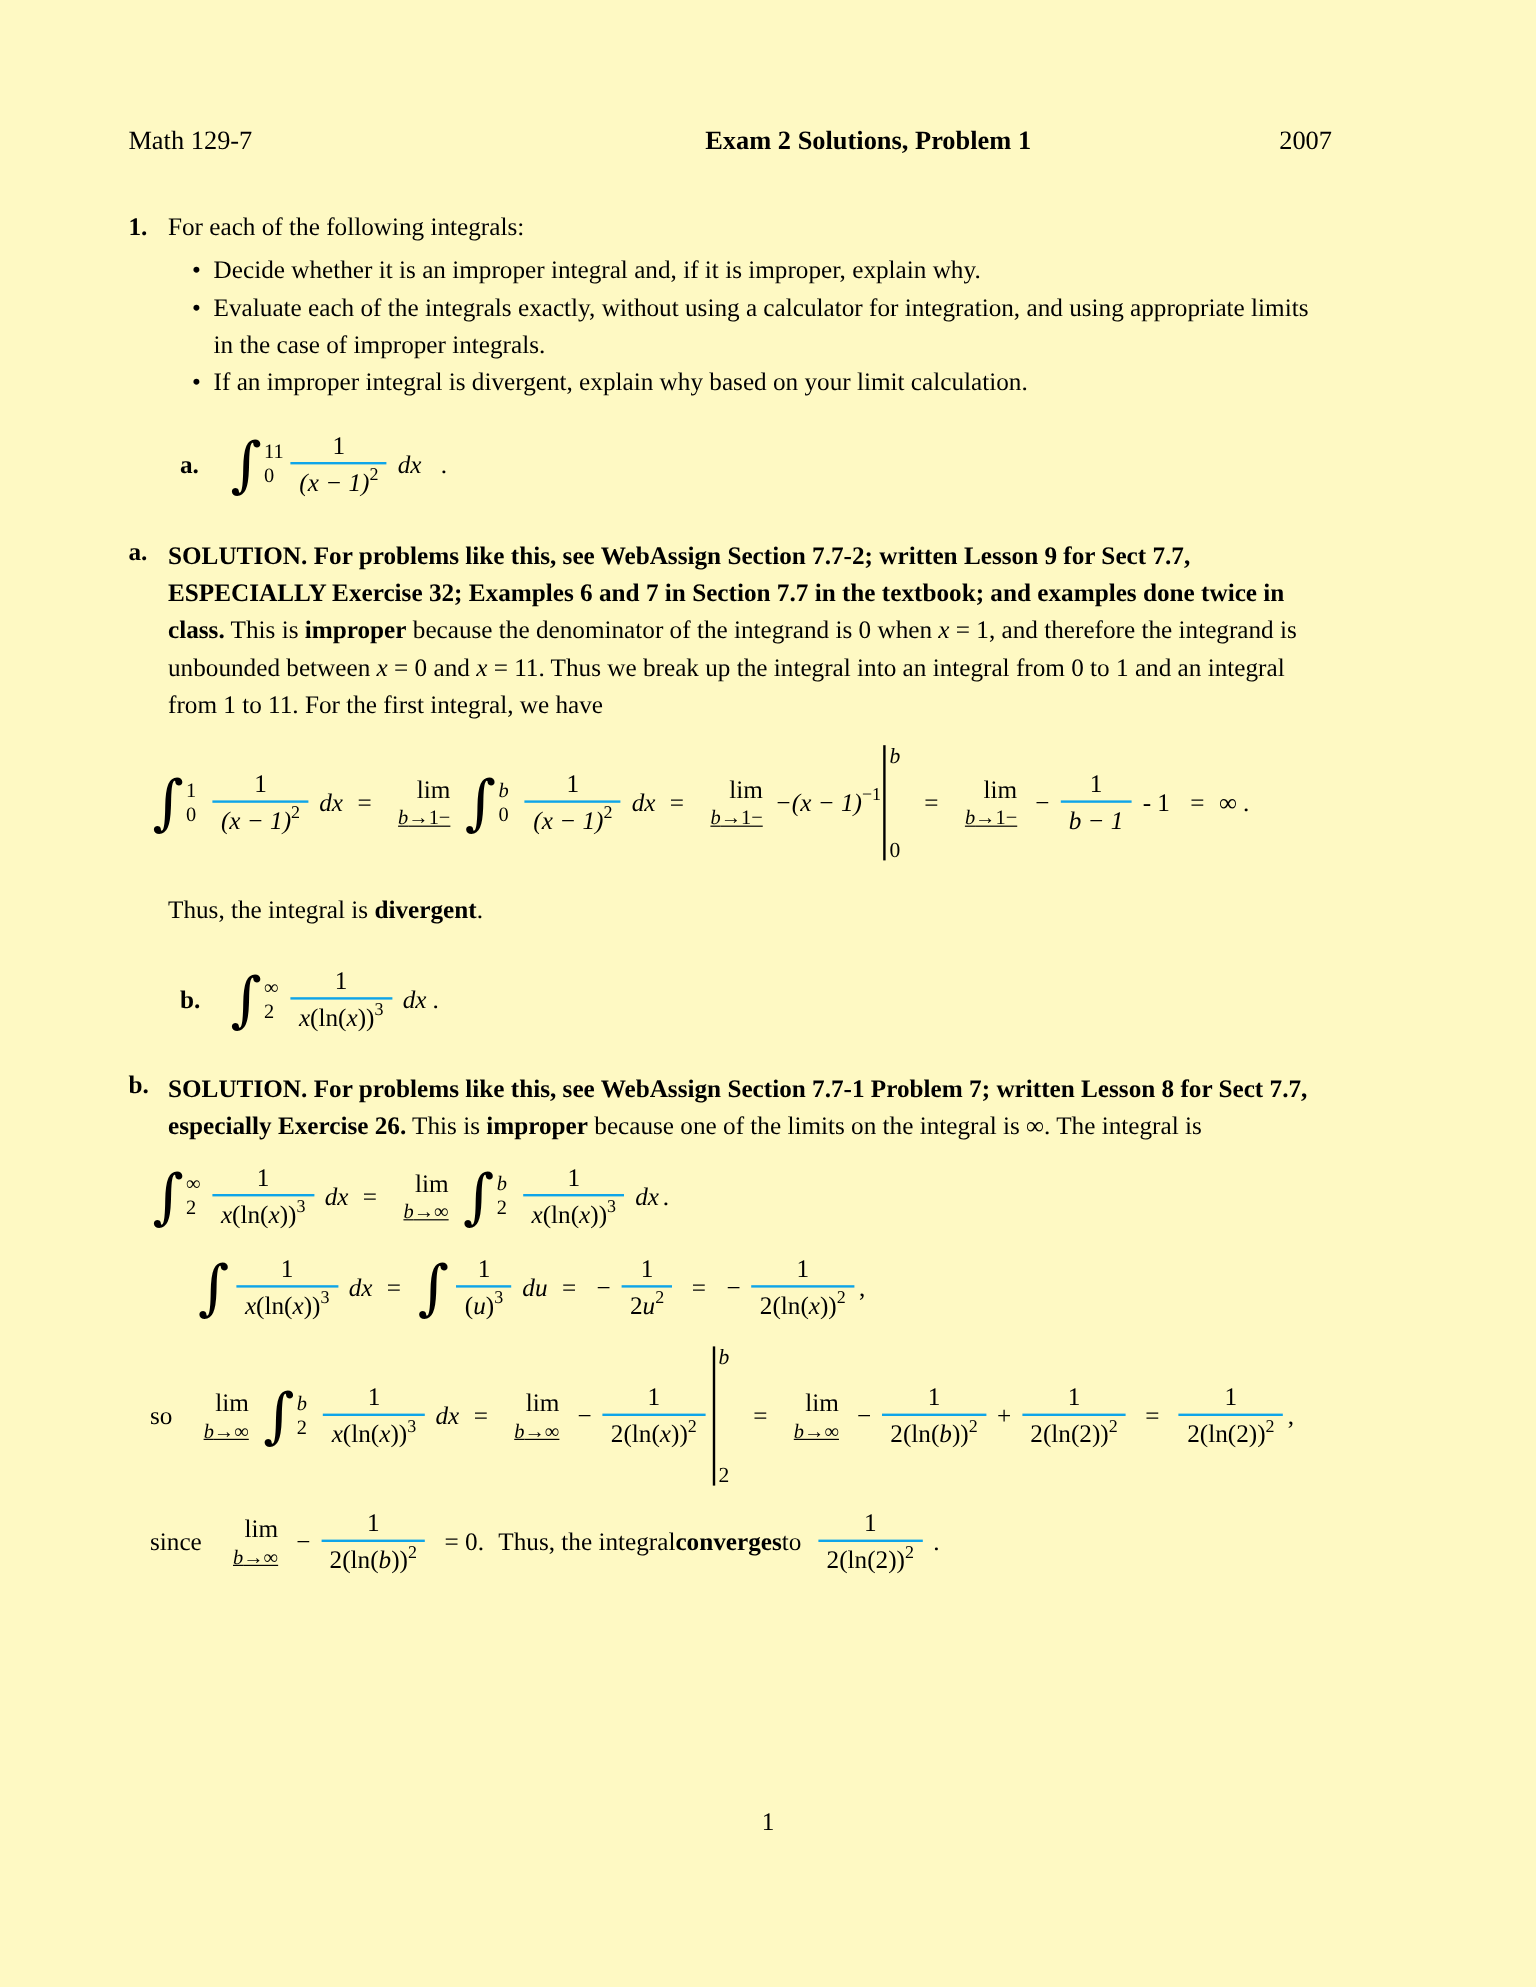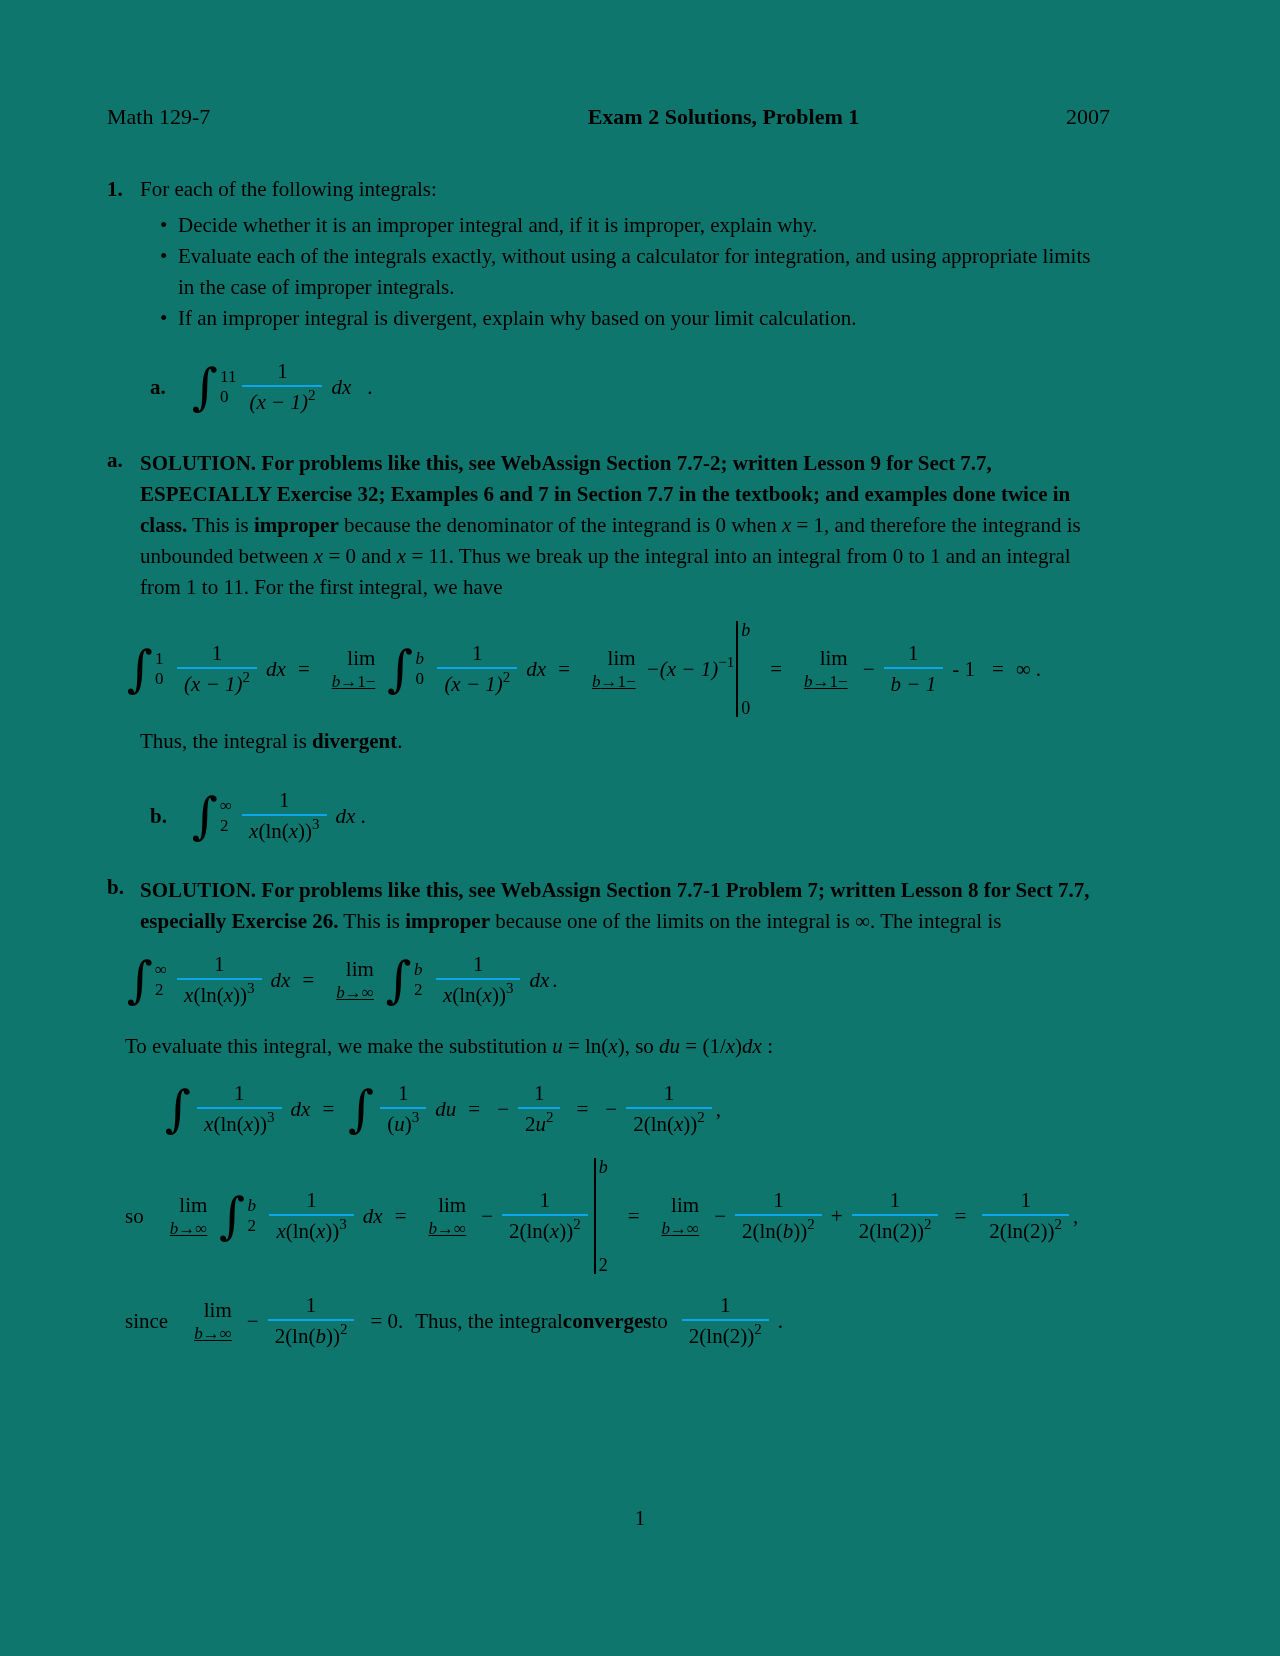"Math 129-7" .page { background: #0f766e -> #fef9c3 }
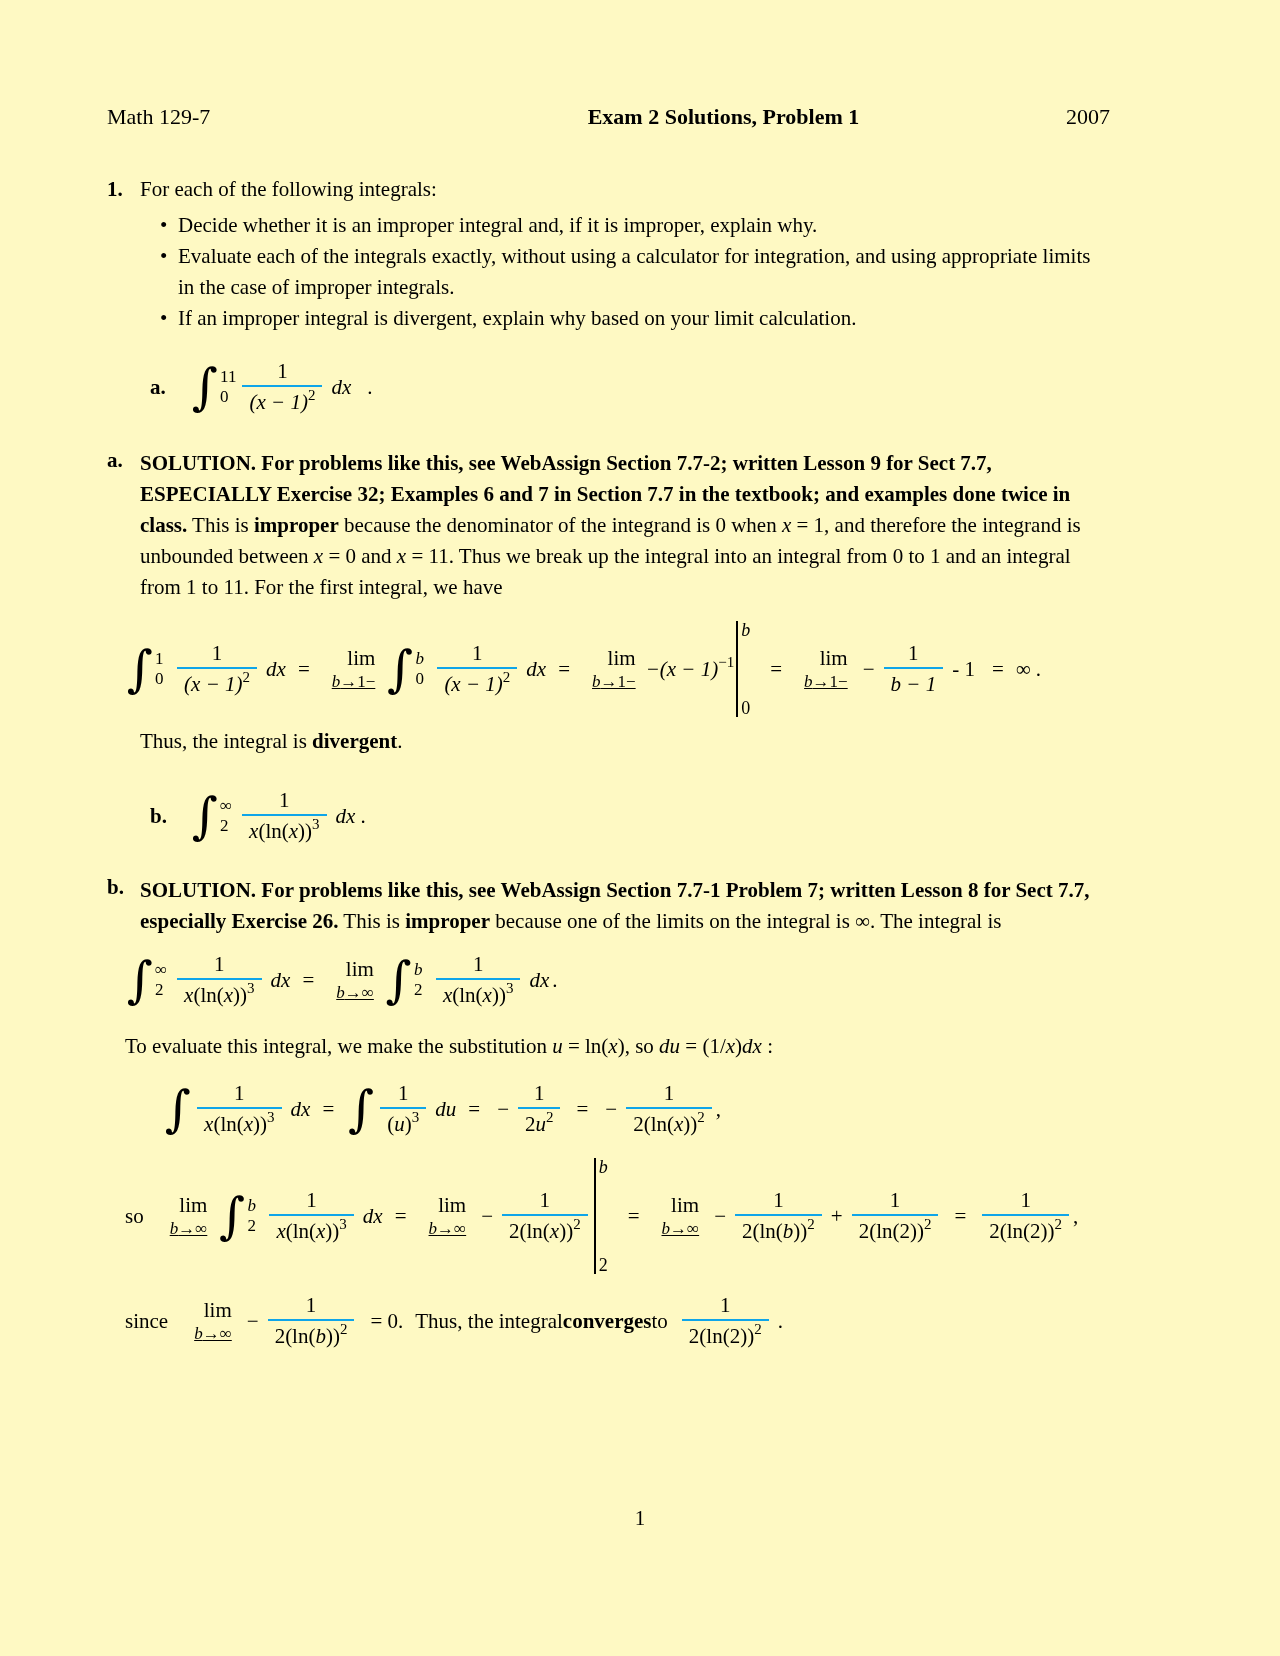"Thus, the integral is divergent." .plain { margin-top: 9px -> 26px }
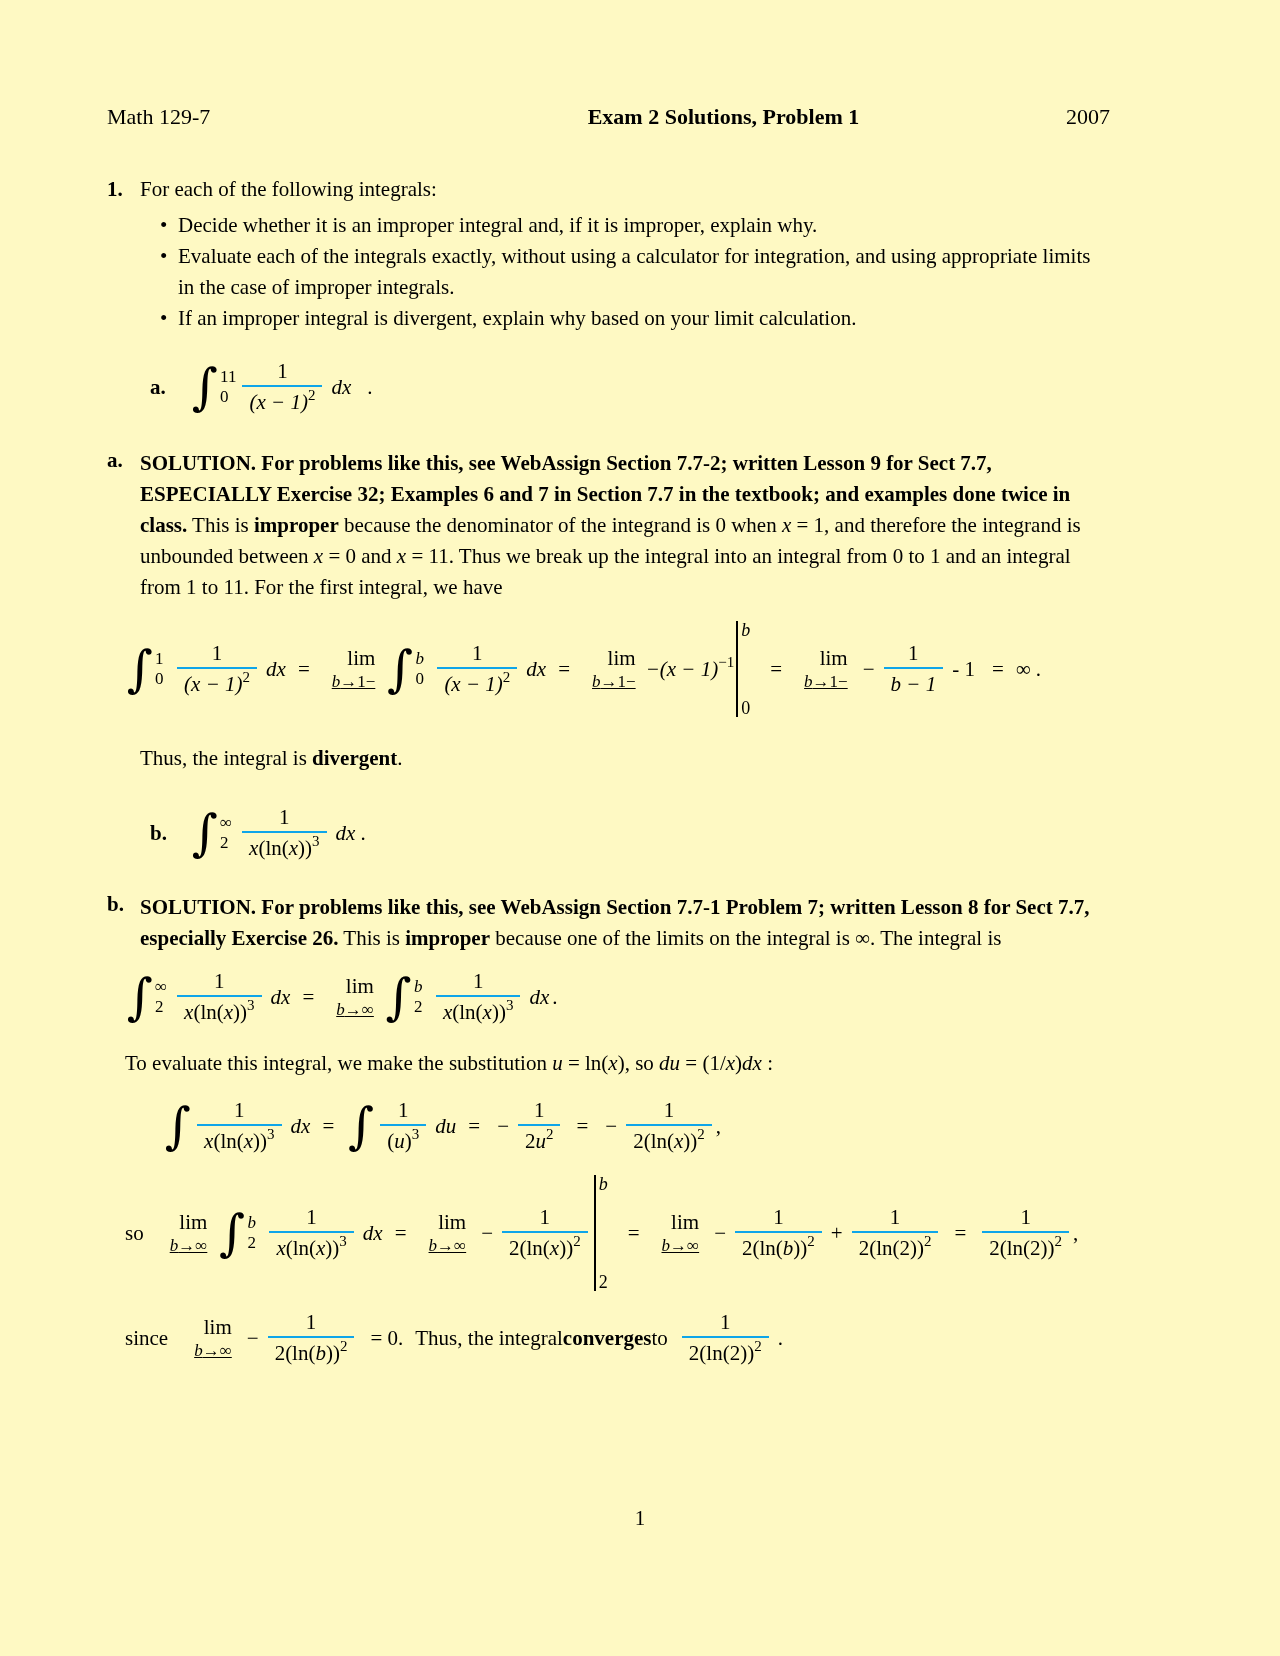"To evaluate this integral, we" div.plain { html: <div><span>To evaluate this integral, we make the substitution </span><i>u</i><span> = ln(</span><i>x</i><span>), so </span><i>du</i><span> = (1/</span><i>x</i><span>)</span><i>dx</i><span> :</span></div> -> none }
